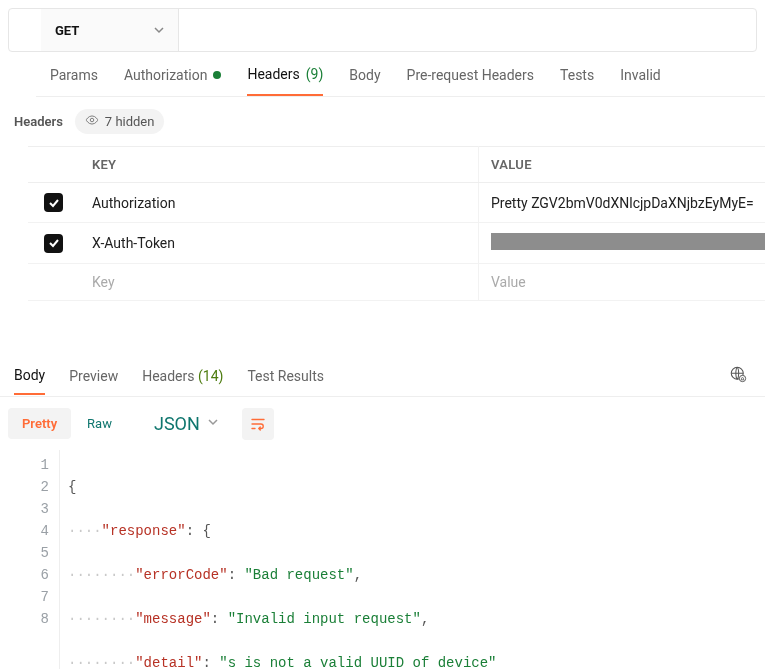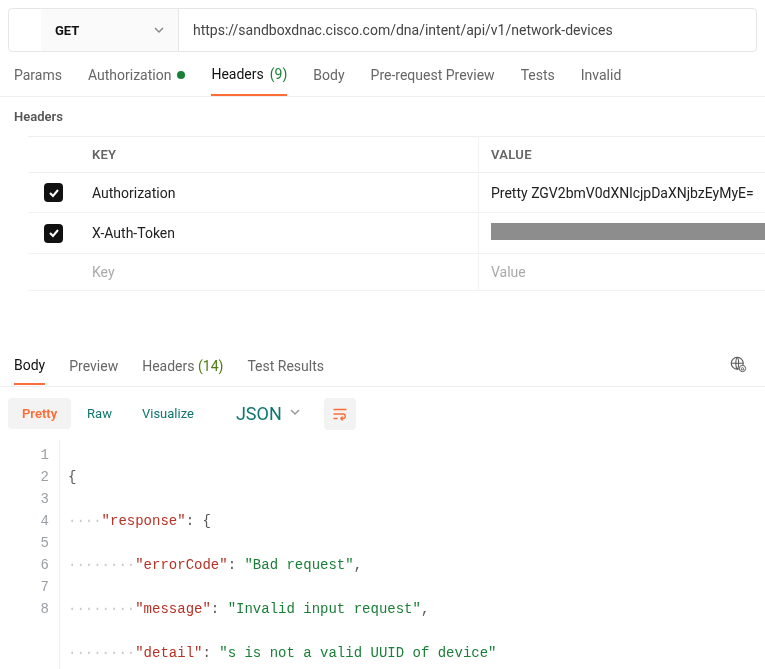"https://sandboxdnac.cisco.com/dna/intent" div.url { html: <div>https://sandboxdnac.cisco.com/dna/intent/api/v1/network-devices</div> -> none }
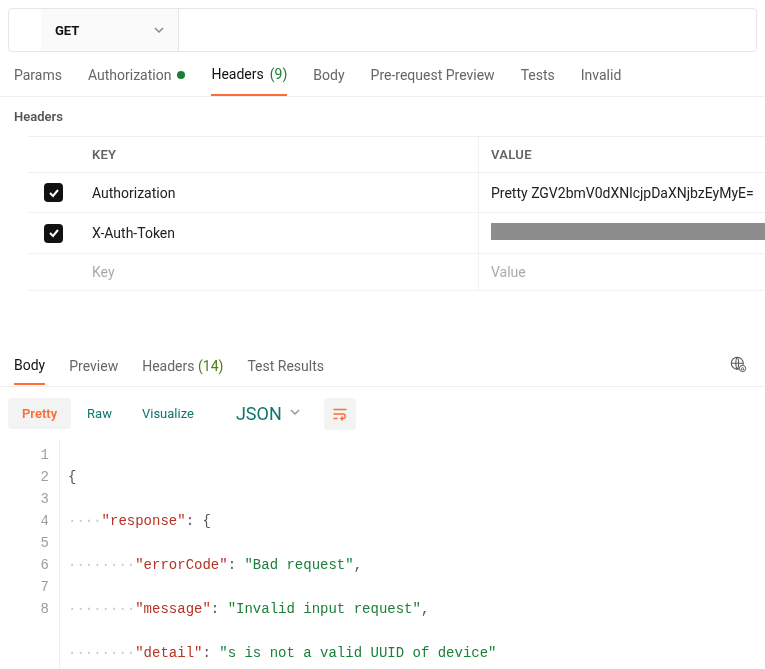"Params" .tabs { margin-left: none -> 36px }
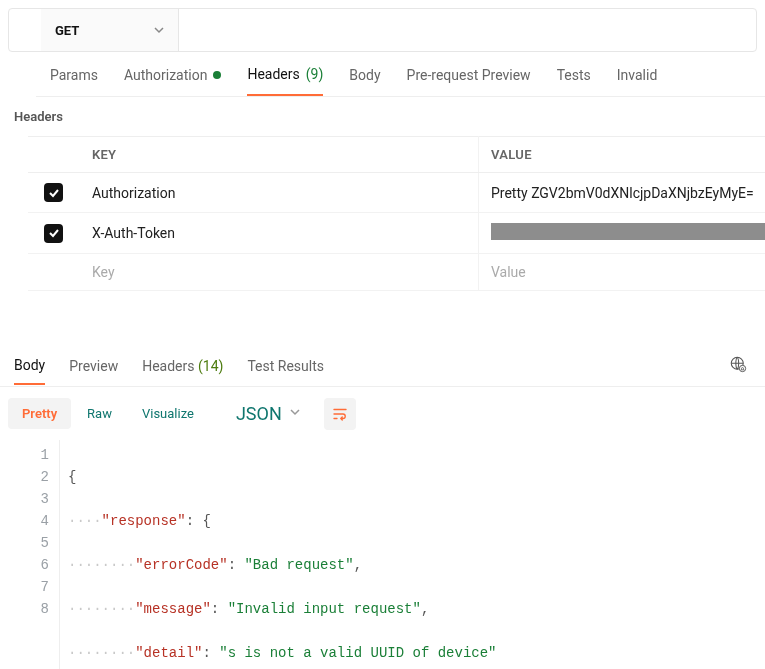"Pre-request Preview" div.tab { text: Preview -> Headers }
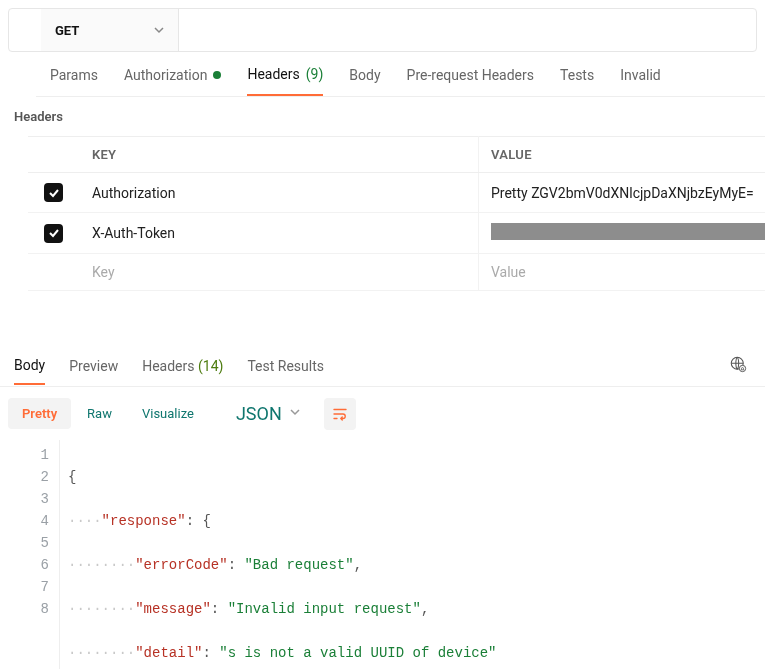"7 hidden" span.hidden-pill { html: none -> <span> <span> <svg> <path></path> <circle></circle> </svg> </span> <span>7 hidden</span> </span> }
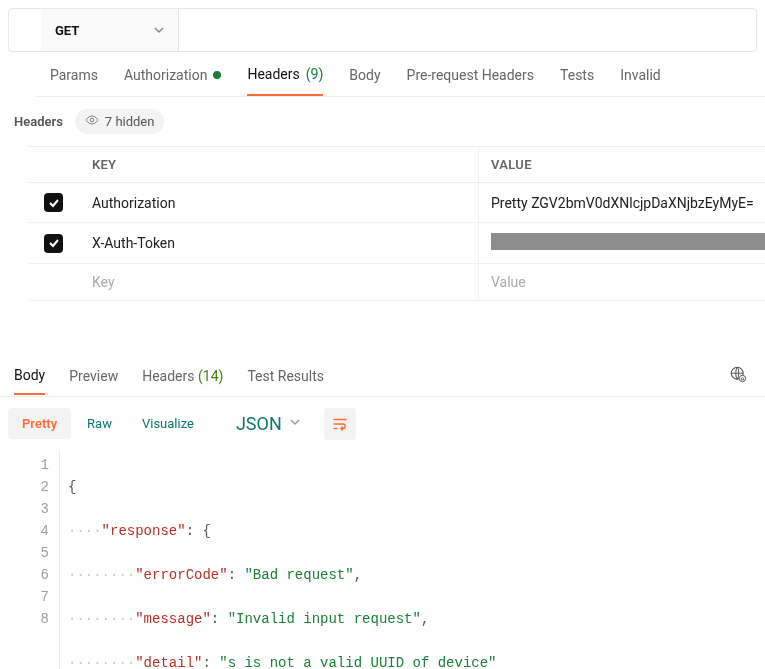"Visualize" div.vbtn { html: <div>Visualize</div> -> none }
